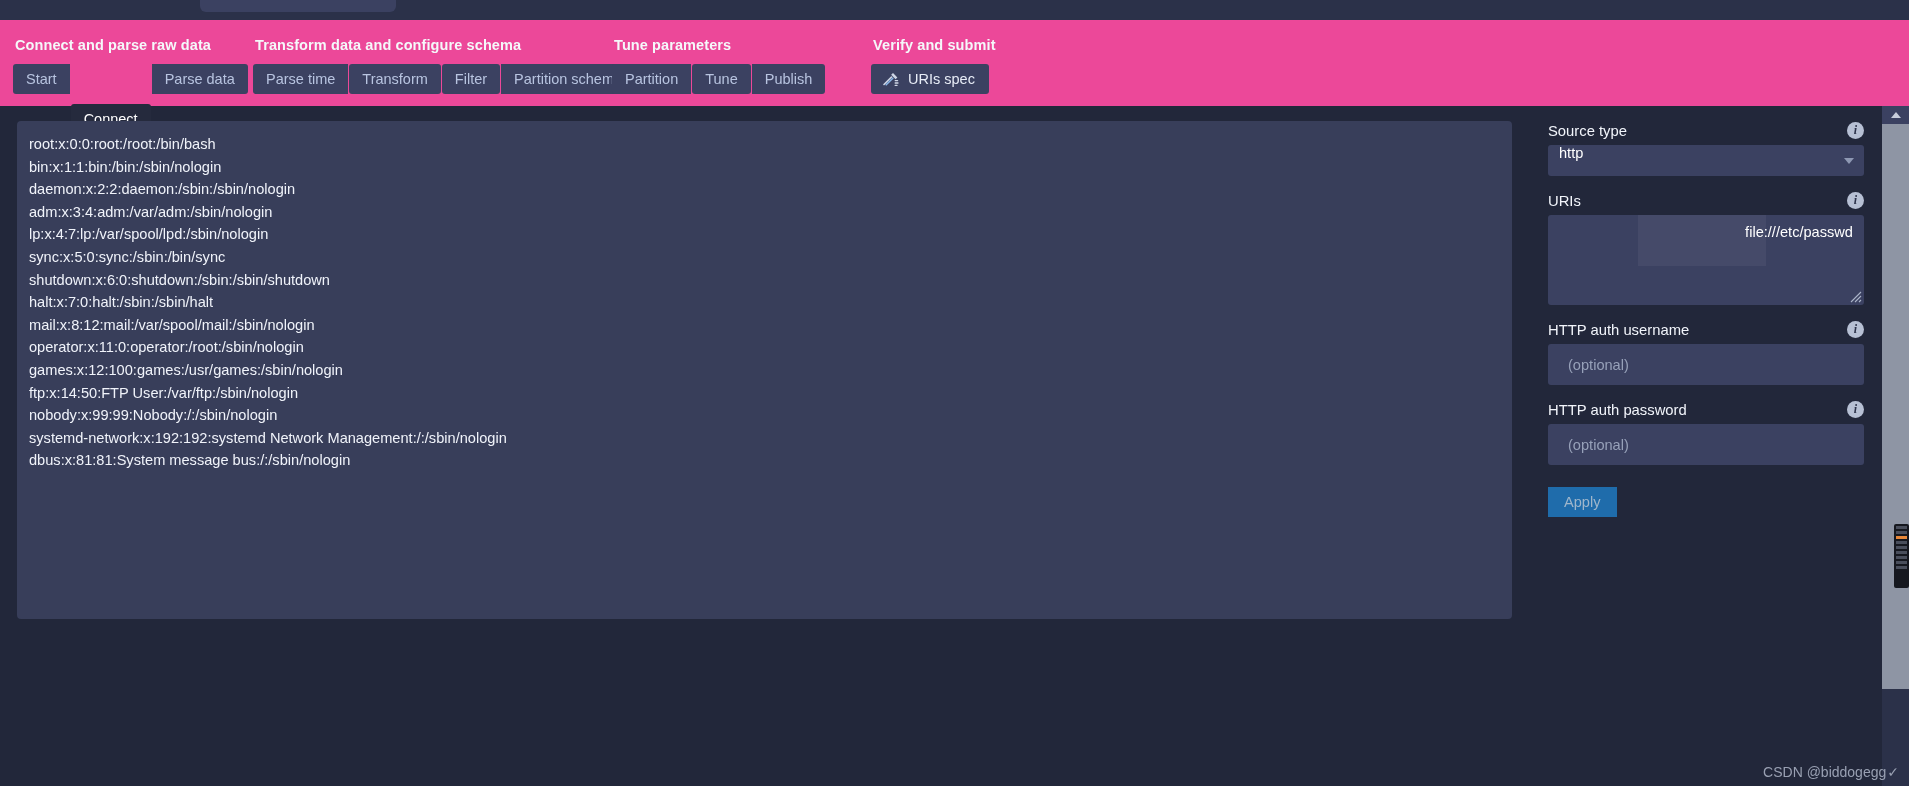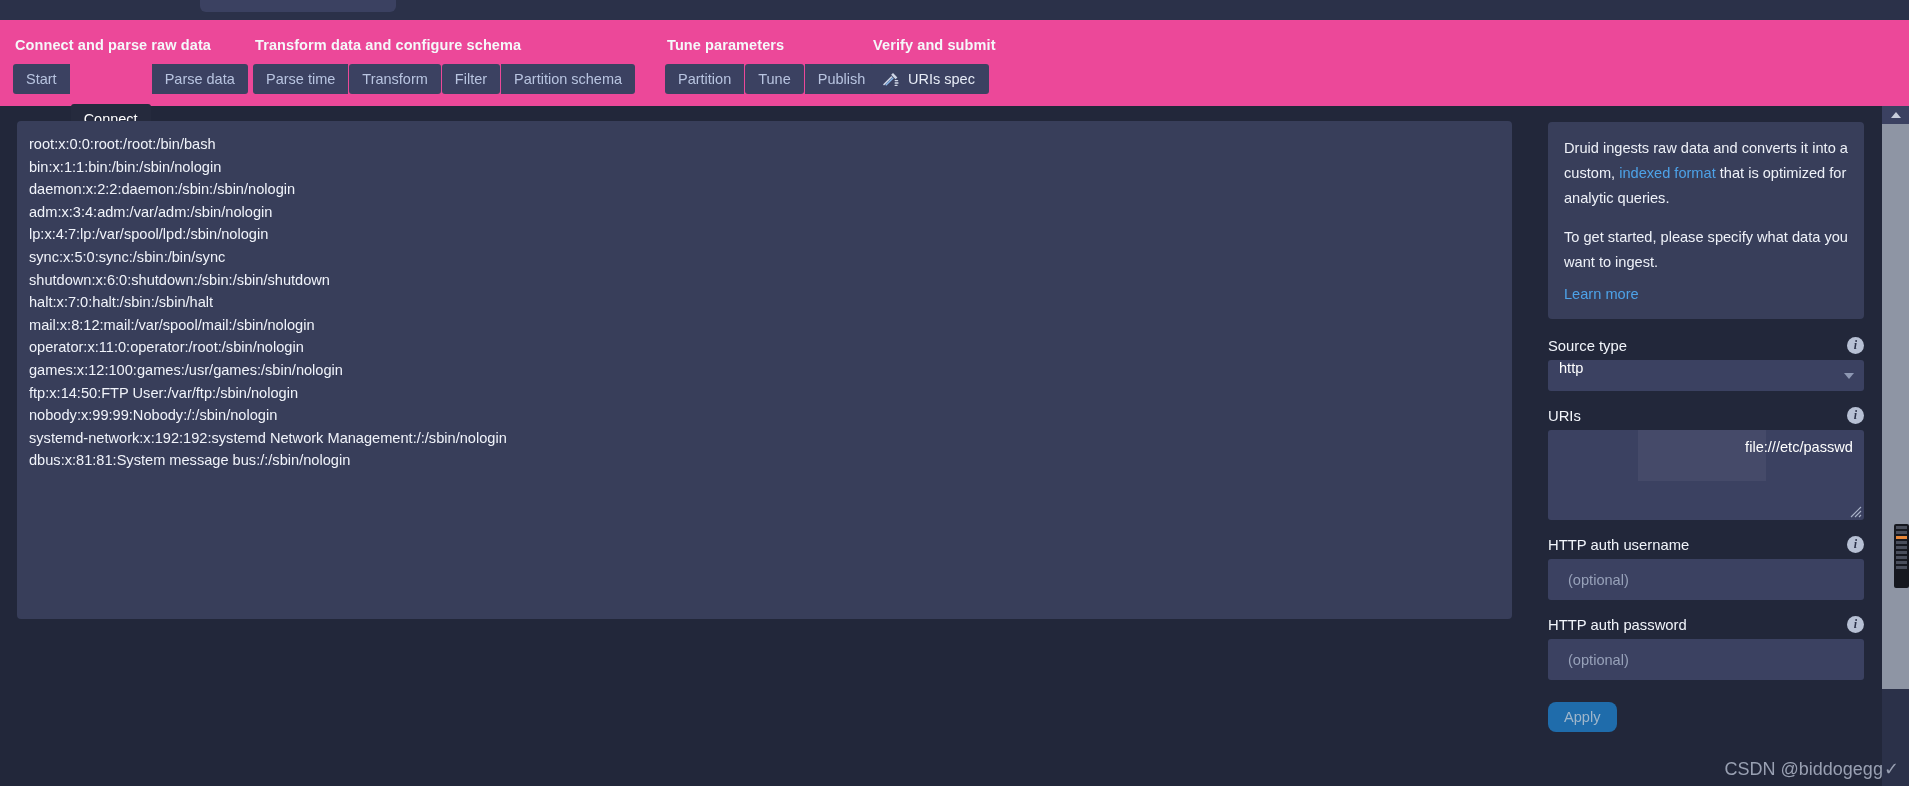"Tune parameters" div.step-group { left: 665px -> 612px }
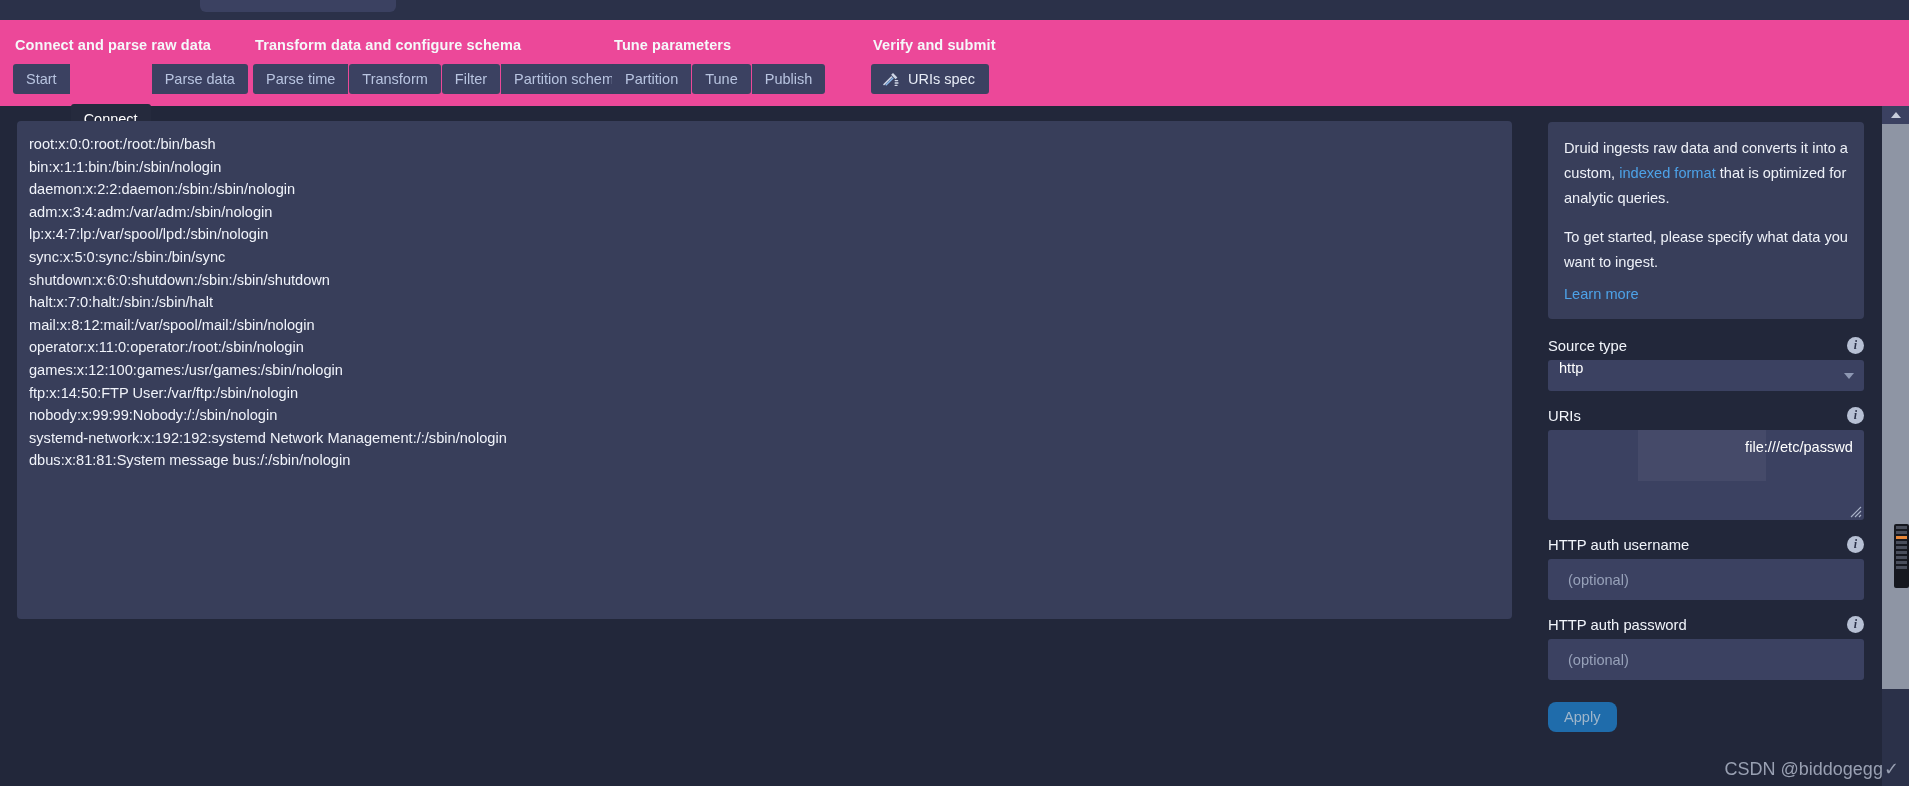"Druid ingests raw data and" div { html: <div> <p><span>Druid ingests raw data and converts it into a custom, </span><a>indexed format</a><span> that is optimized for analytic queries.</span></p> <p>To get started, please specify what data you want to ingest.</p> <a>Learn more</a> </div> -> none }
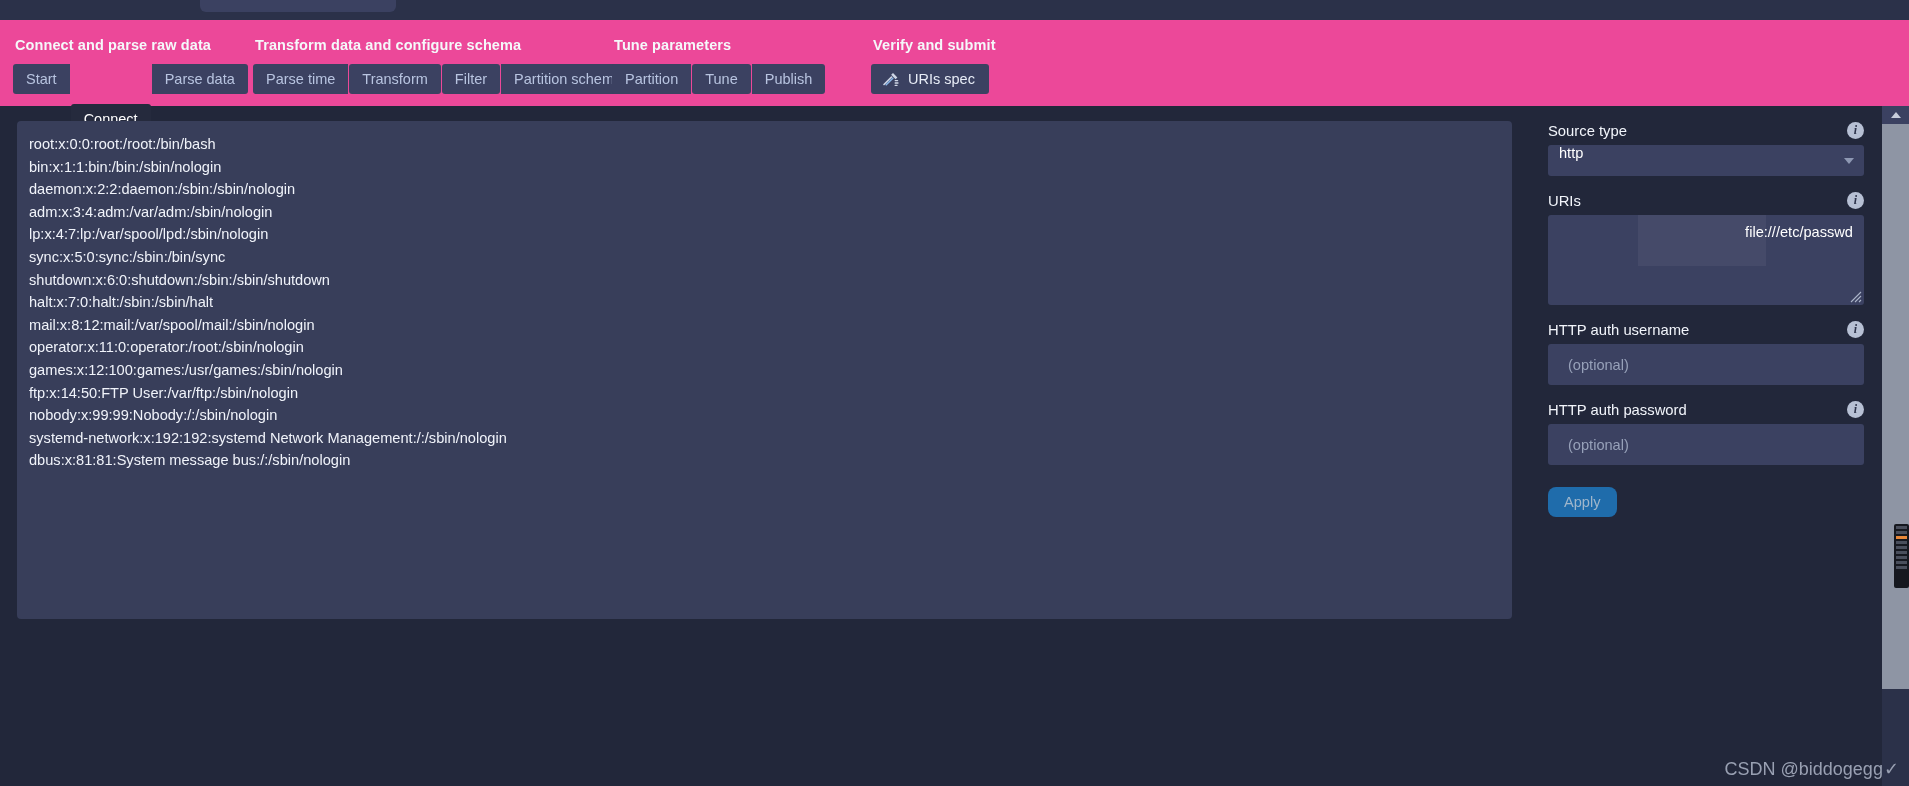"Apply" #apply-btn { border-radius: 8px -> 0 }
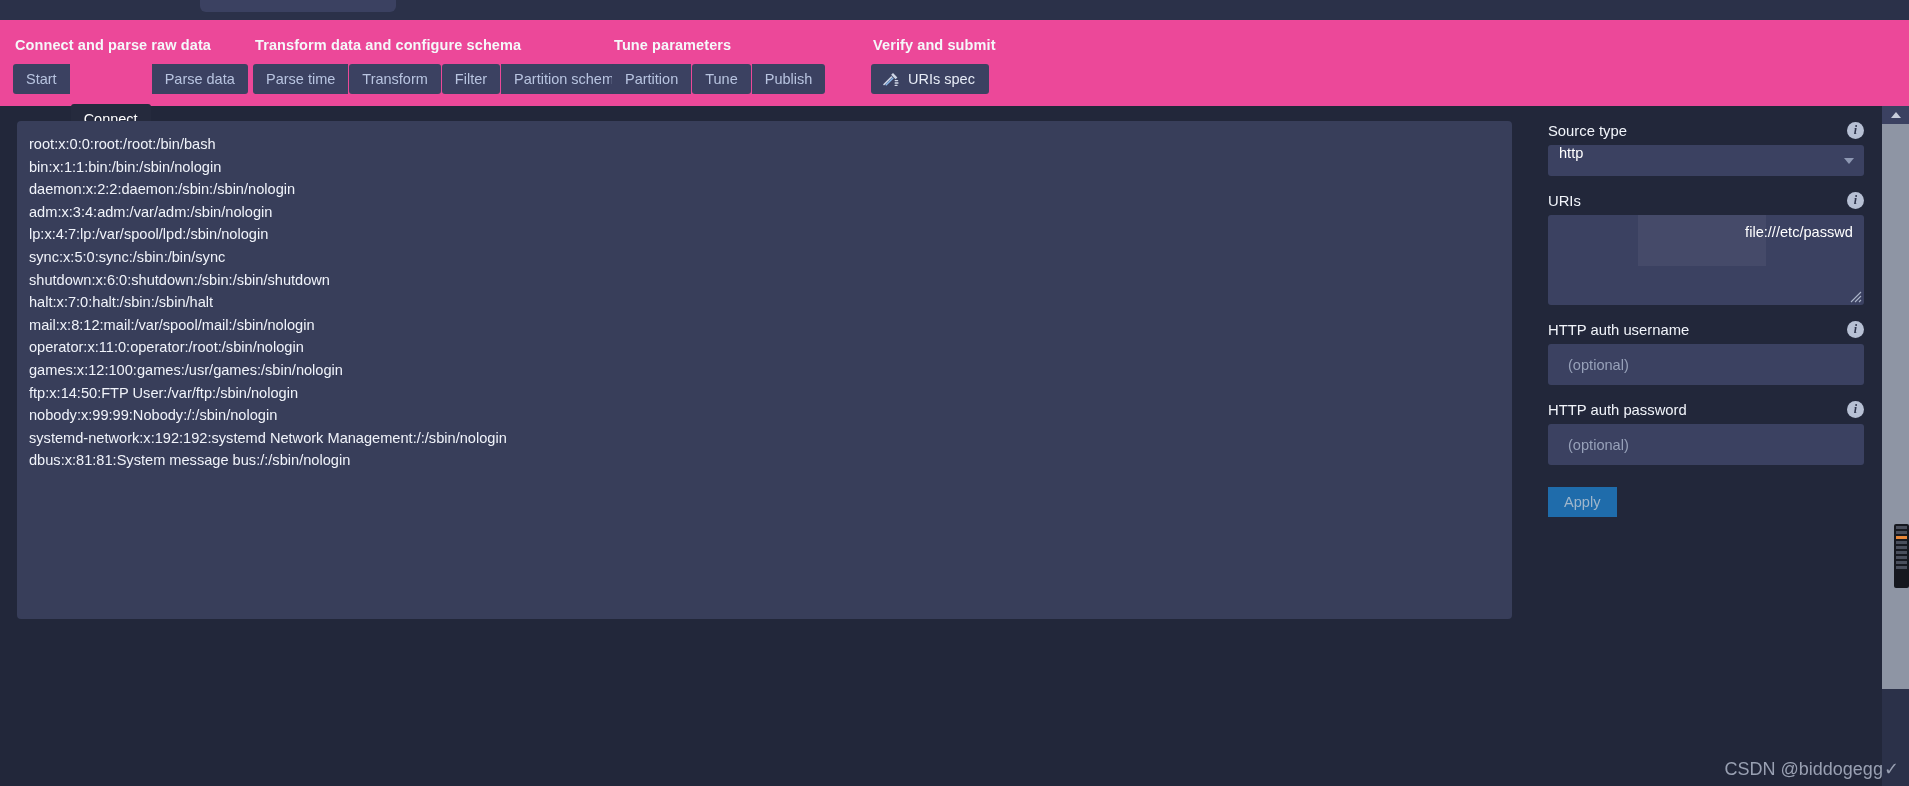"CSDN @biddogegg✓" #watermark { font-size: 18px -> 14px }
